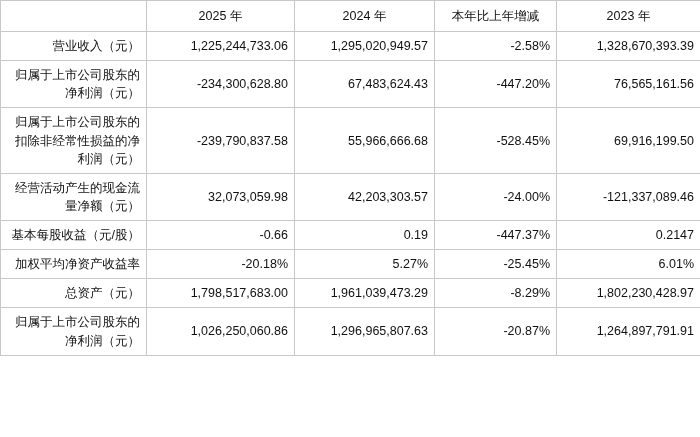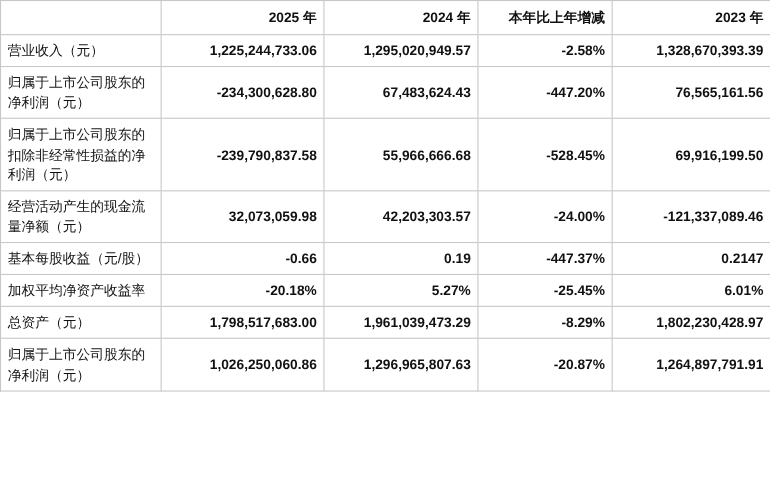"2025 年" td.hdr { font-weight: bold -> normal; text-align: right -> center }
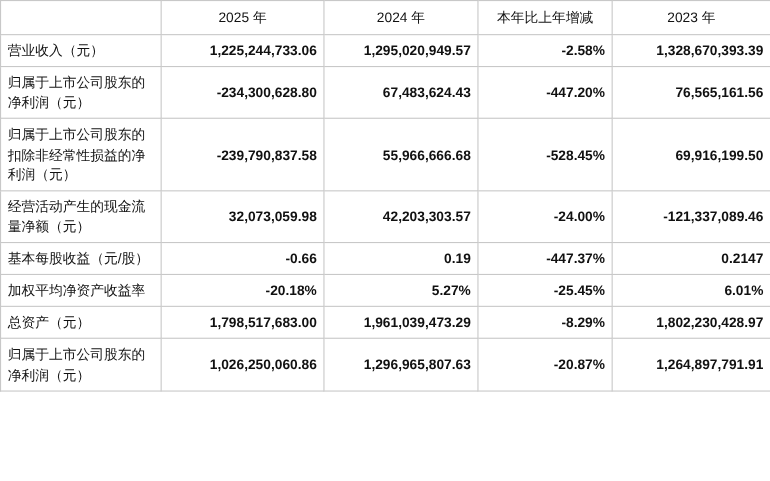"营业收入（元）" td.label { text-align: left -> right }
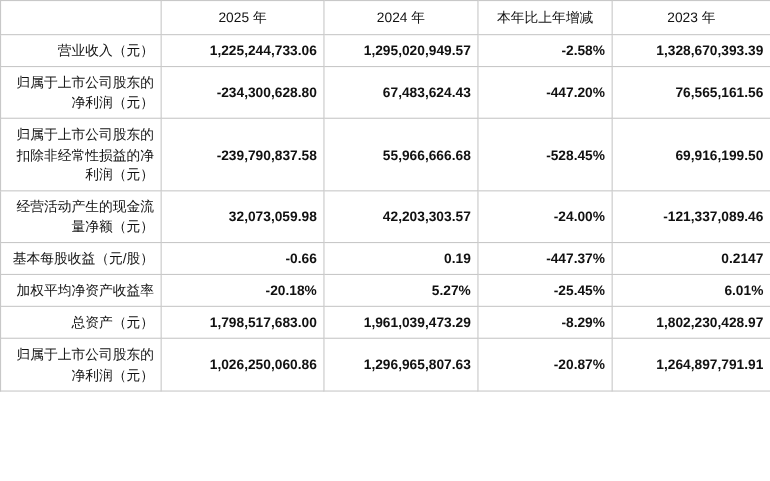"1,225,244,733.06" td.num { font-weight: bold -> normal }
